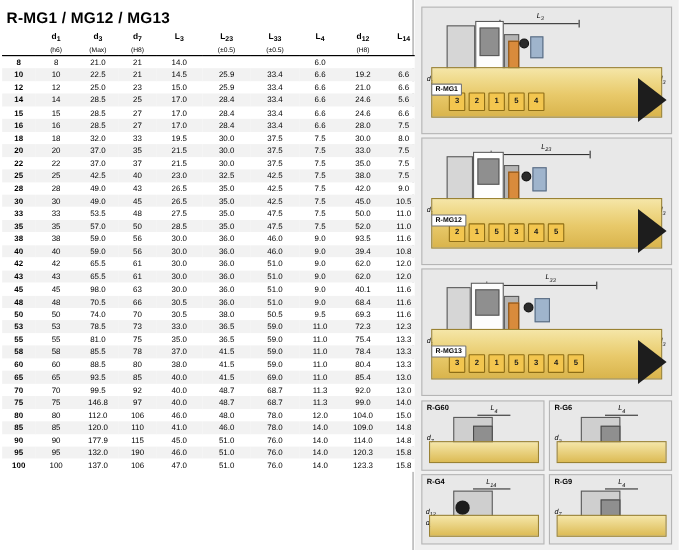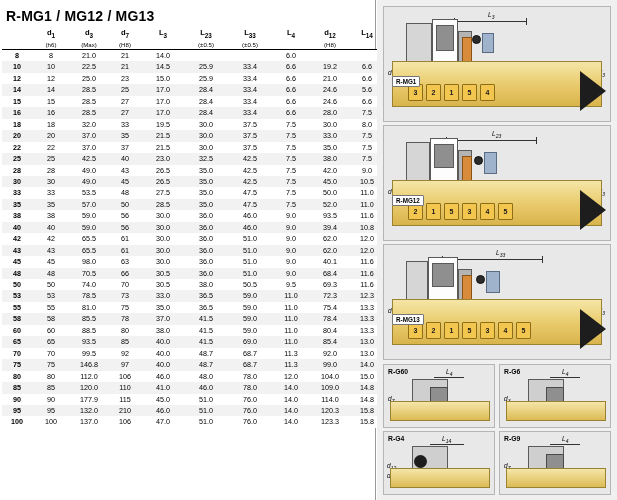"210" td { text: 210 -> 190 }
